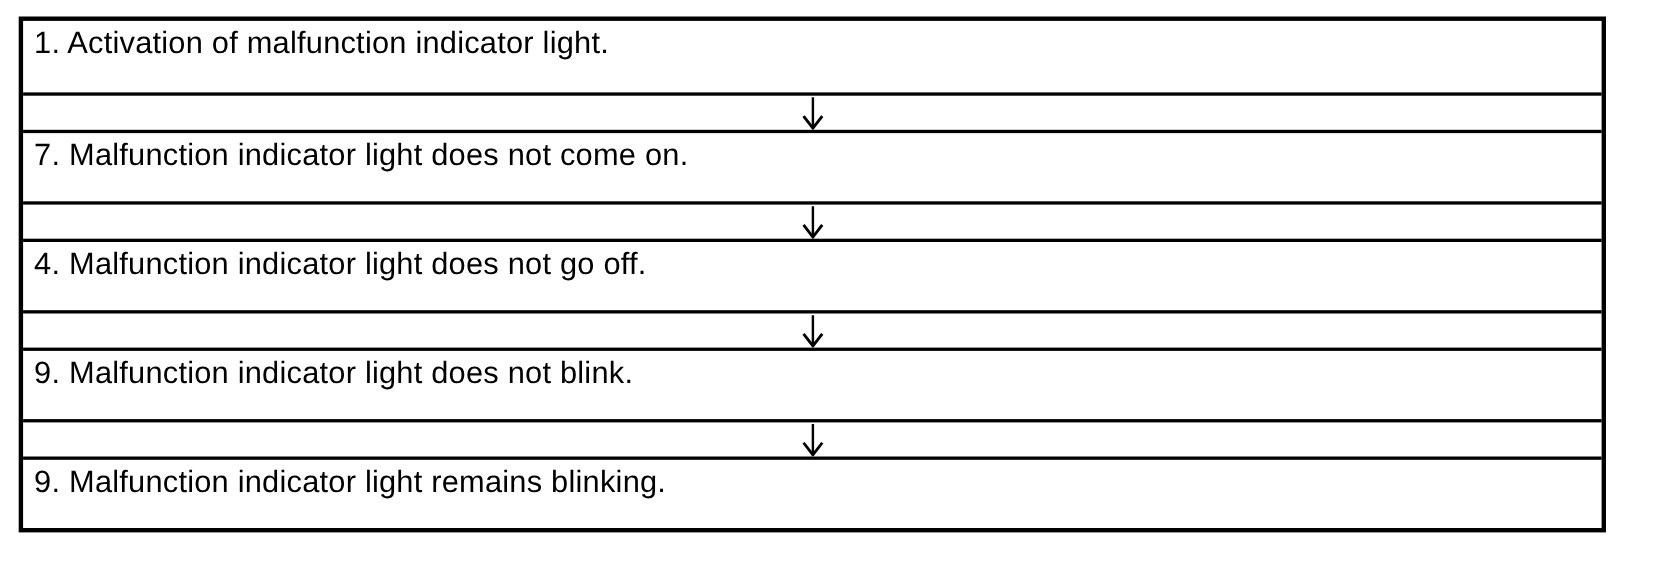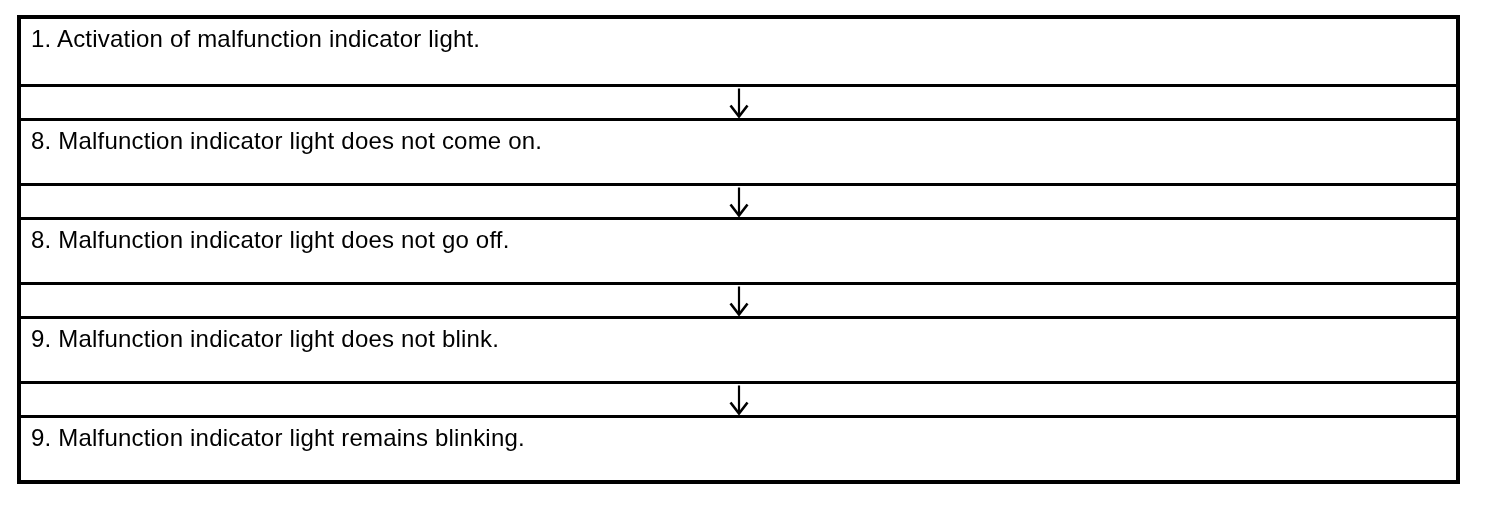"1. Activation of malfunction indicator" .step-row { font-size: 24px -> 28px }
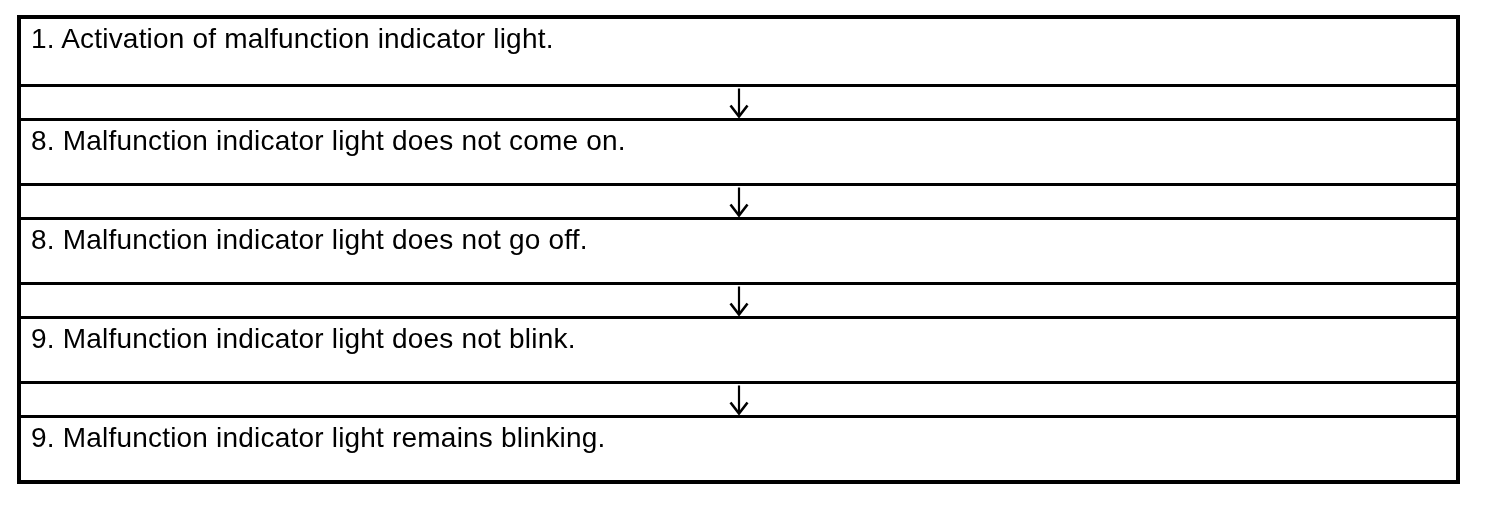"8. Malfunction indicator light does not come" span { text: 8 -> 7 }
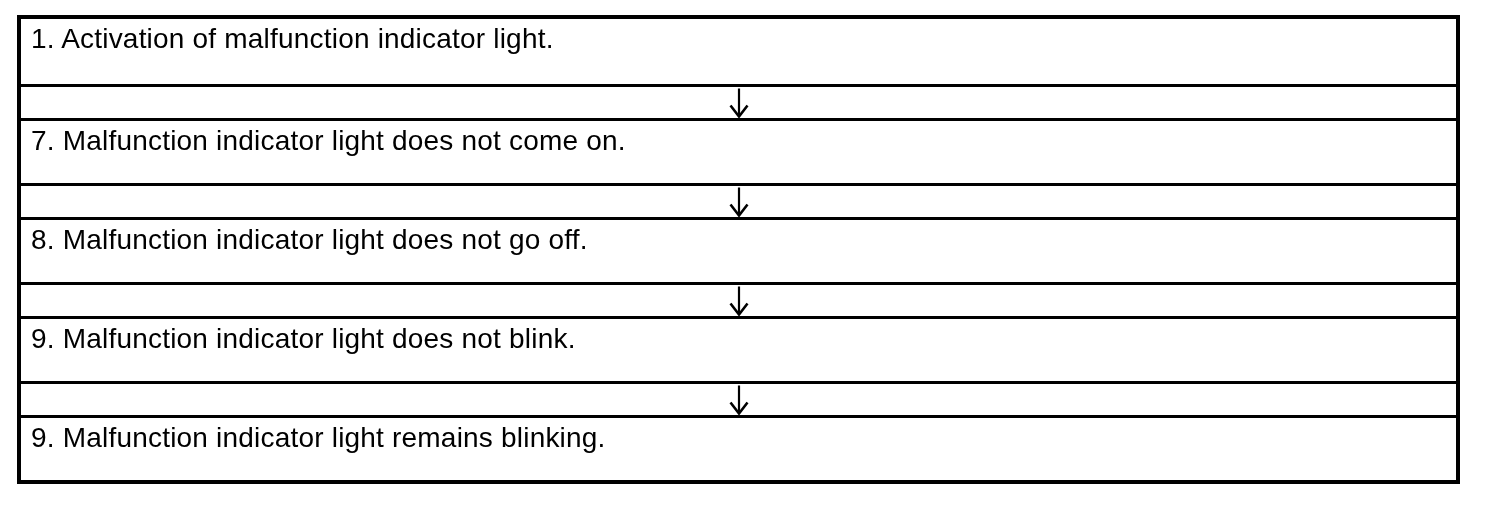"8. Malfunction indicator light does" span { text: 8 -> 4 }
